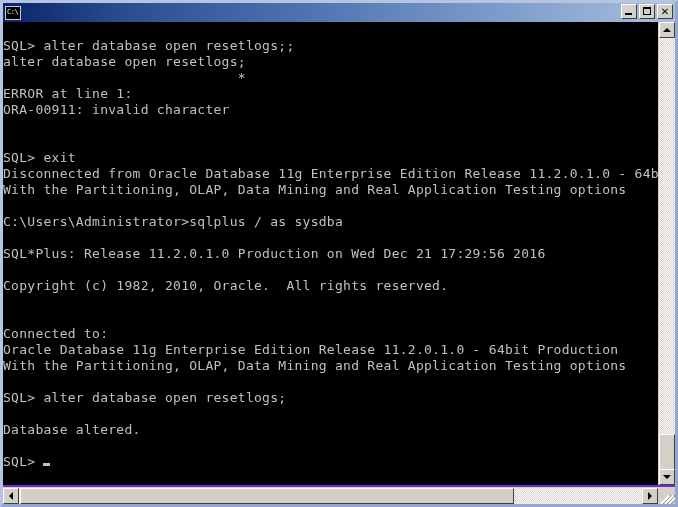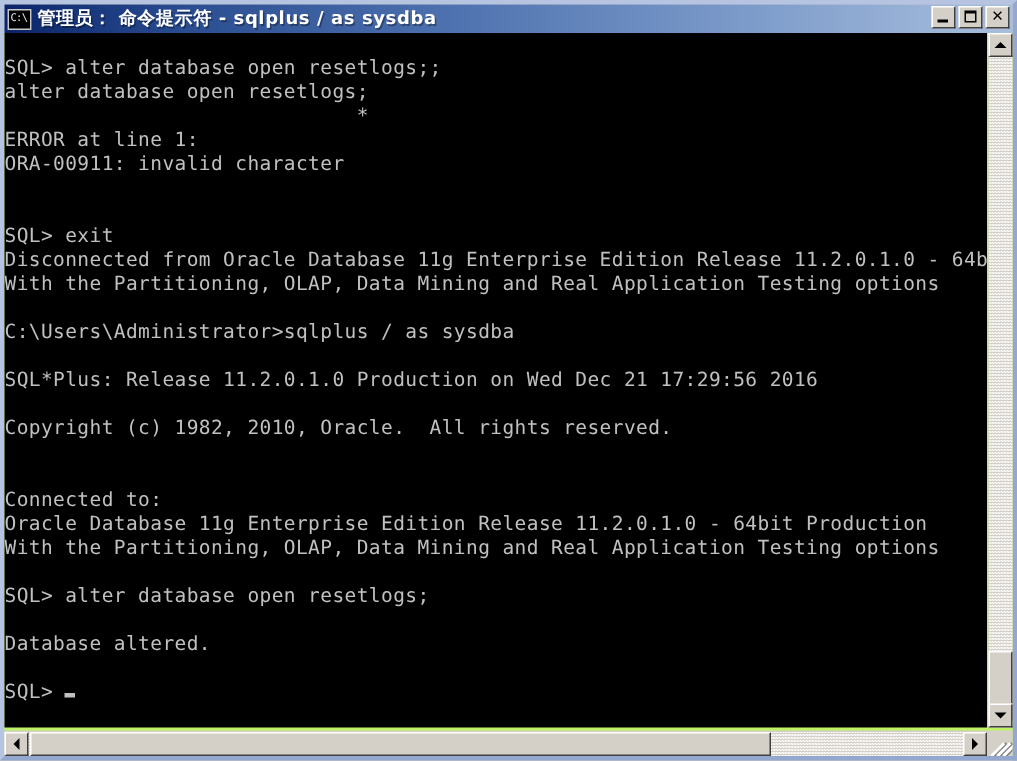"管理员： 命令提示符 - sqlplus /" span.tb-title { html: <span>管理员： 命令提示符 - sqlplus / as sysdba</span> -> none }
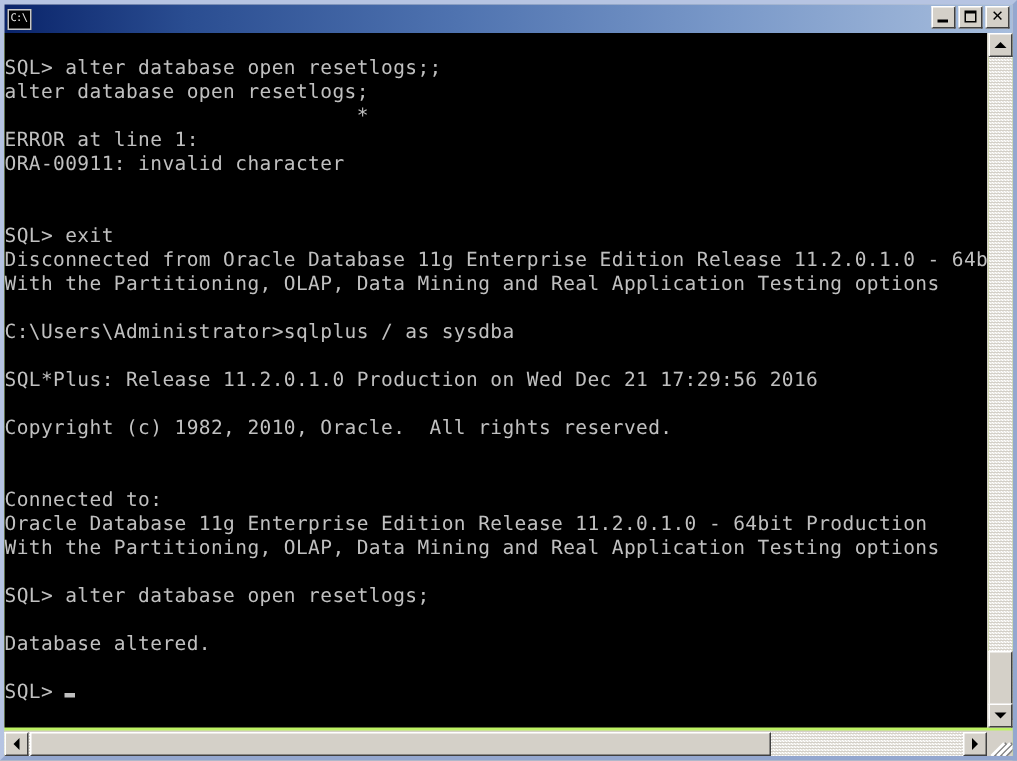"SQL> alter database open resetlogs;;" .client { background: #bef264 -> #6d28d9 }
